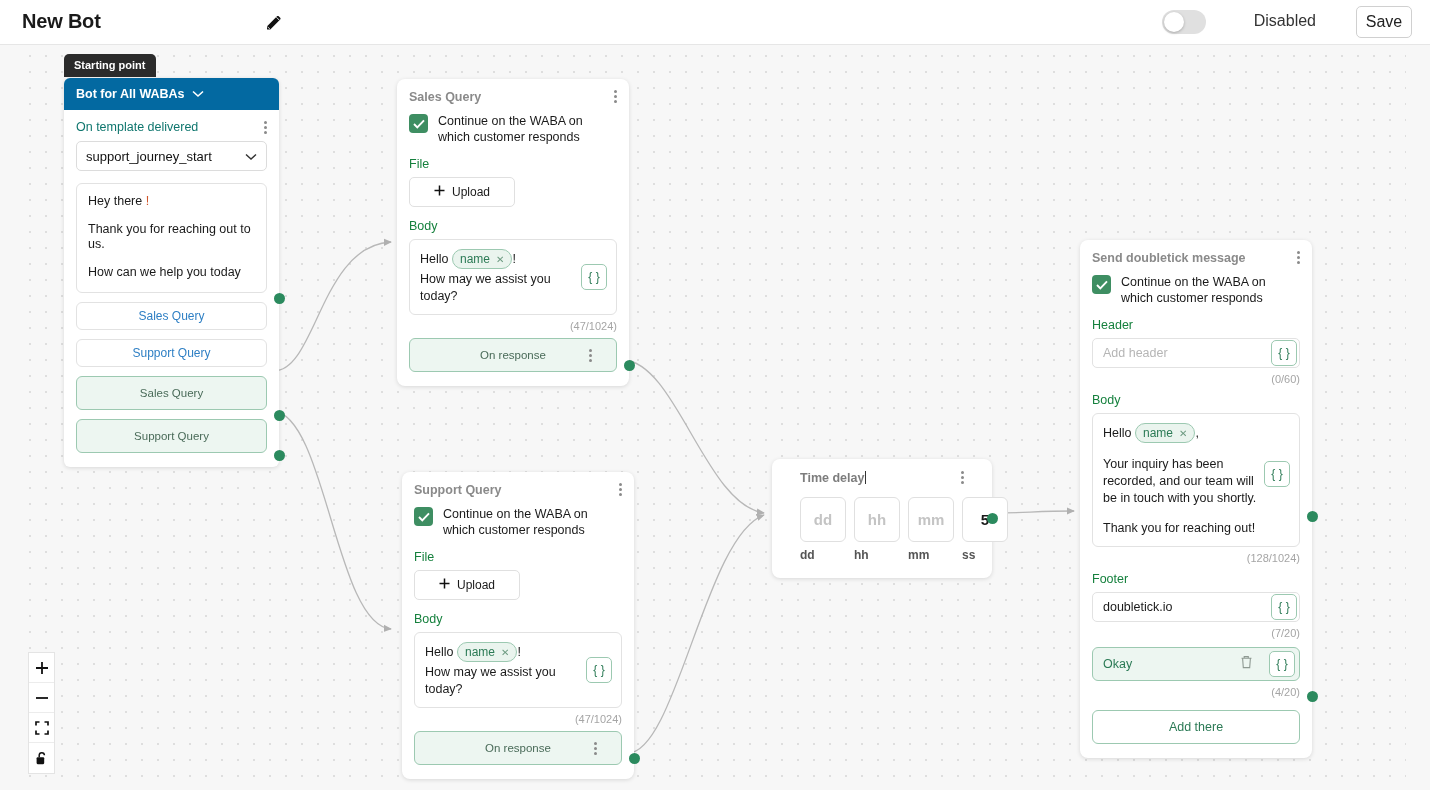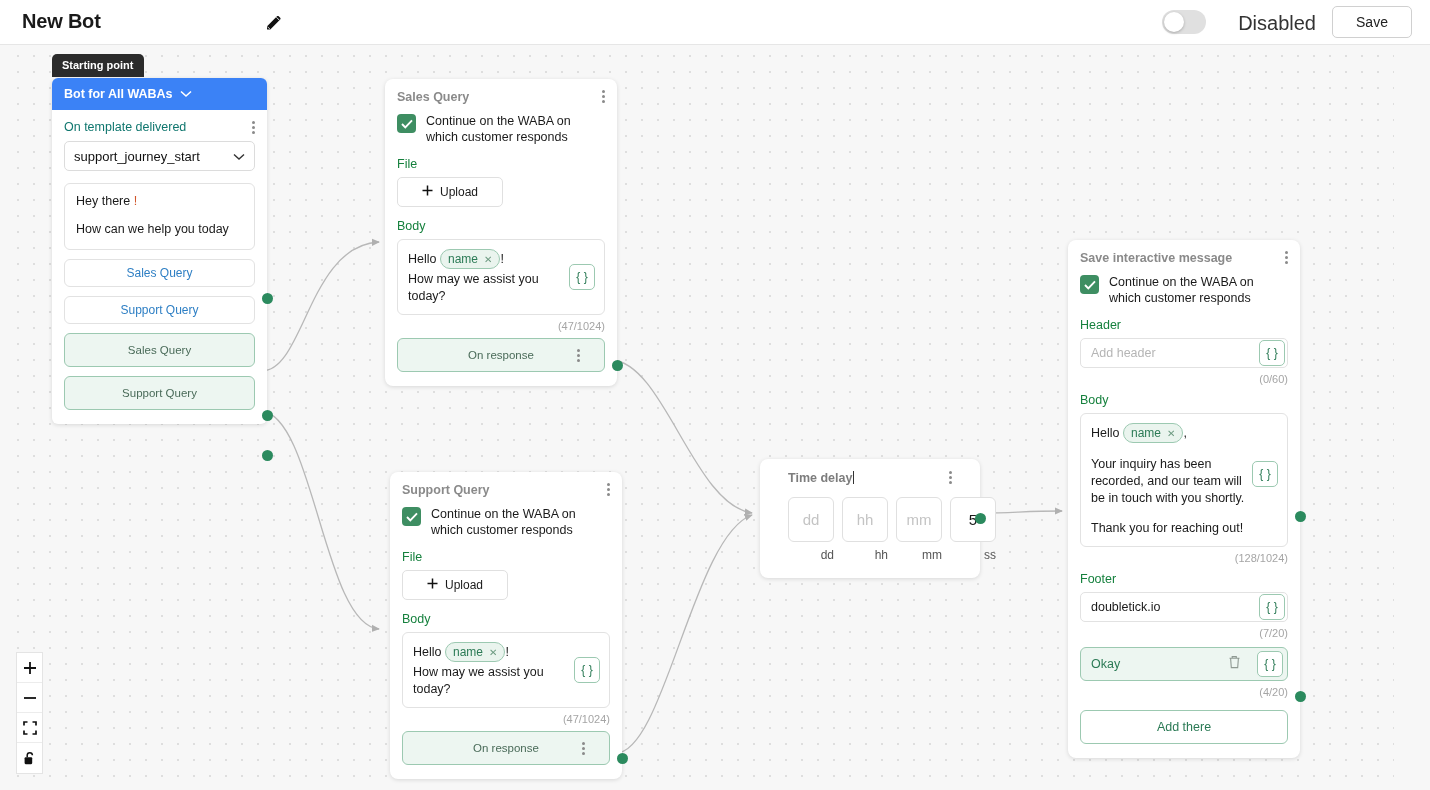"Disabled" .status-label { font-size: 20px -> 16px }
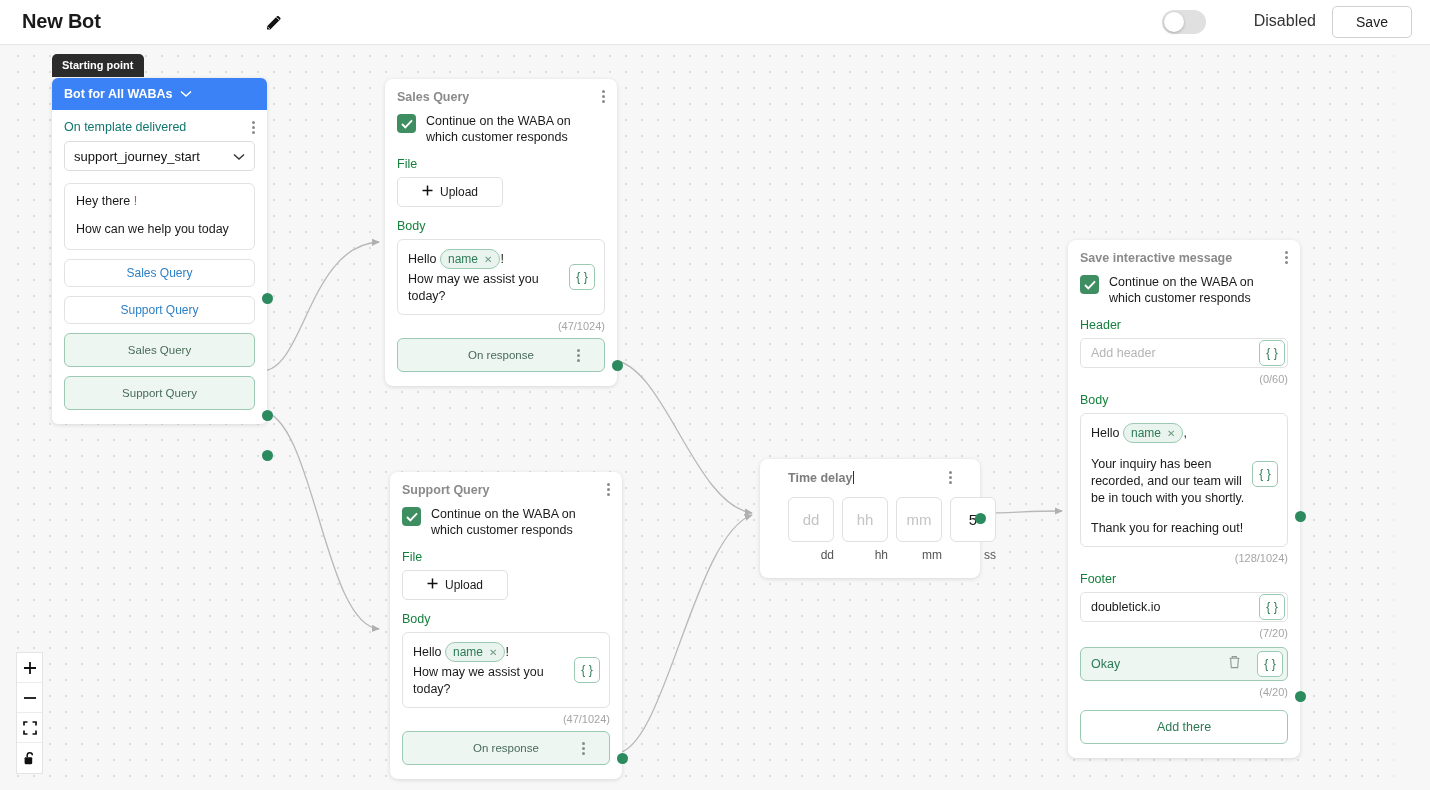"Save" .save-btn { font-size: 14px -> 16px; width: 80px -> 56px }
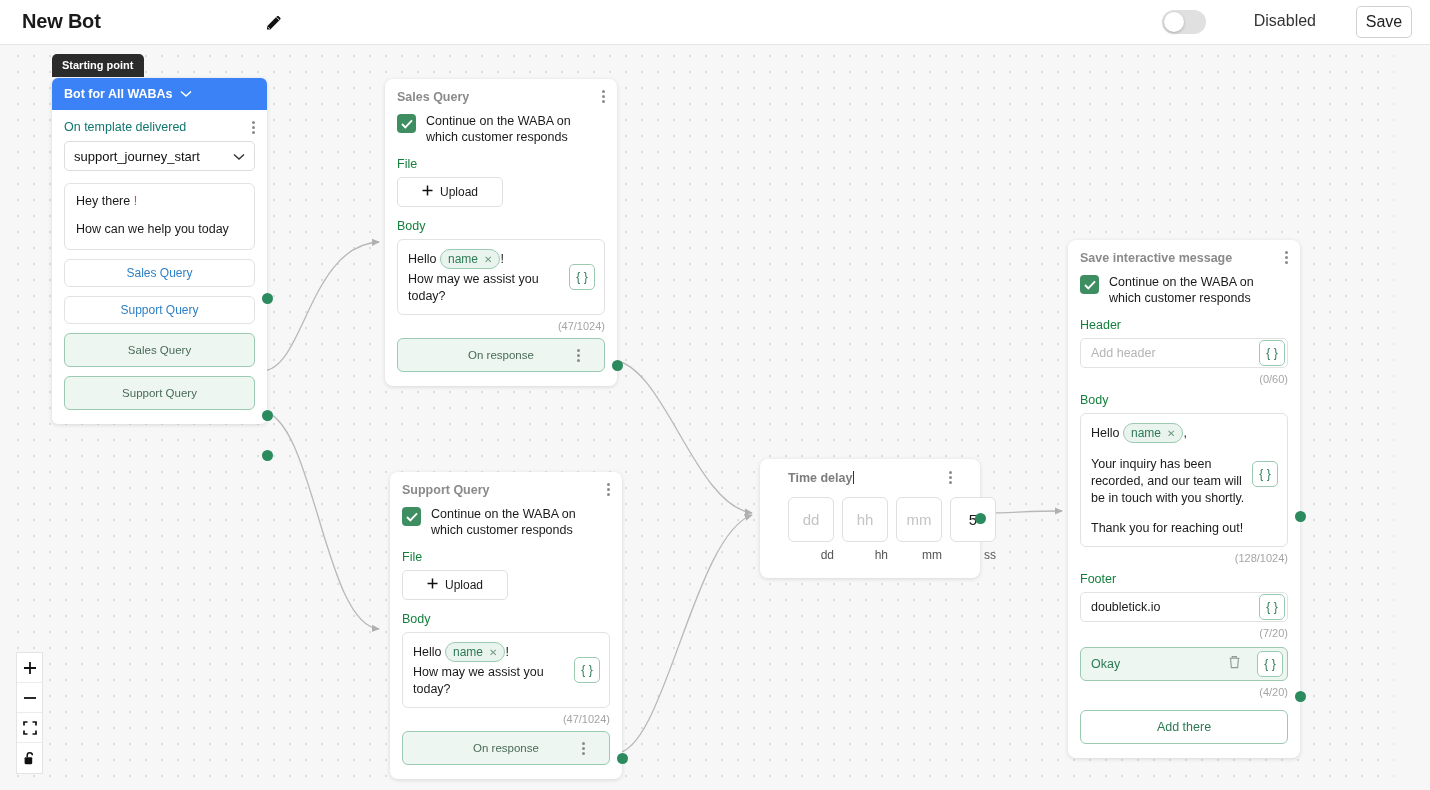"Starting point" .canvas { left: 4px -> 16px }
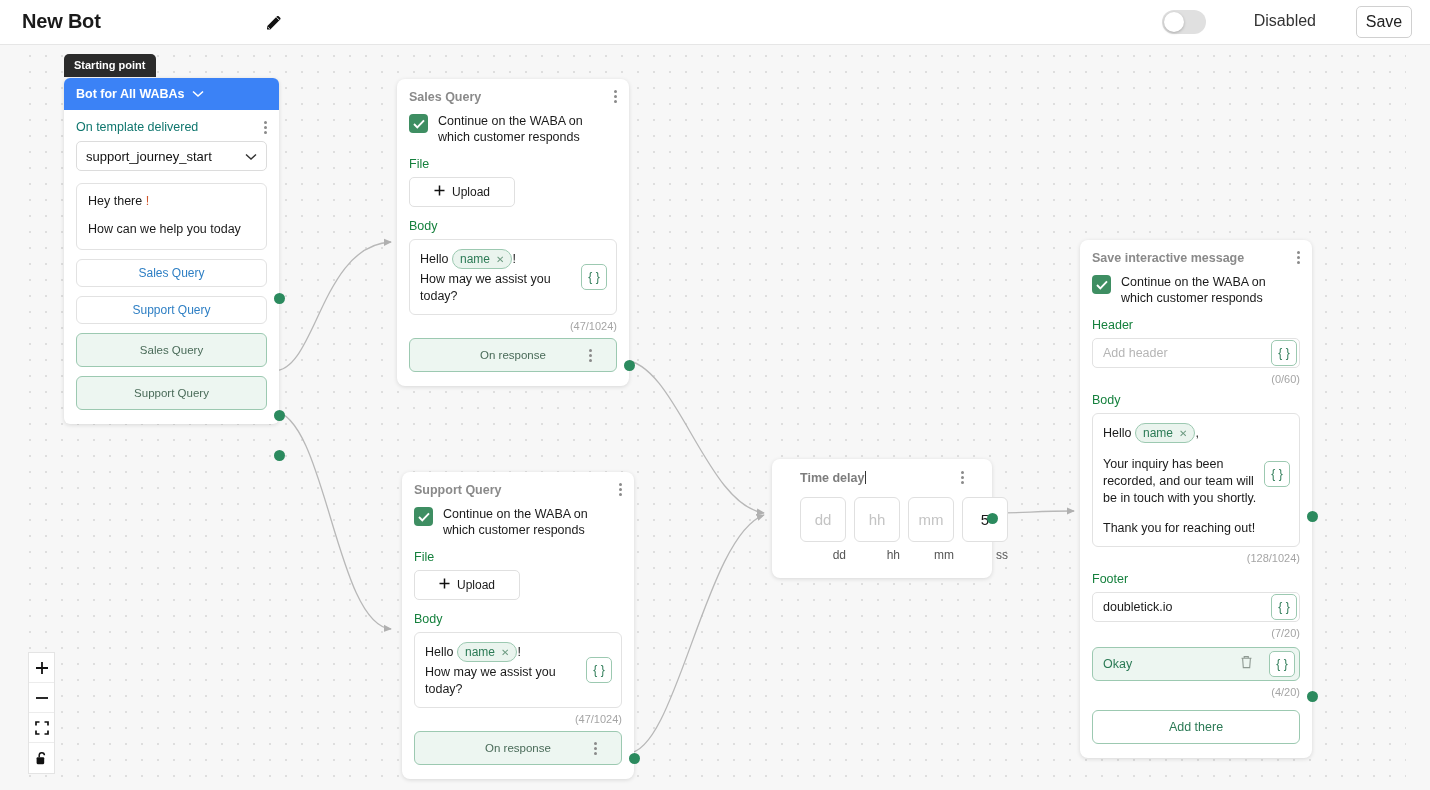"Bot for All WABAs" .start-header { background: #3b82f6 -> #0369a1 }
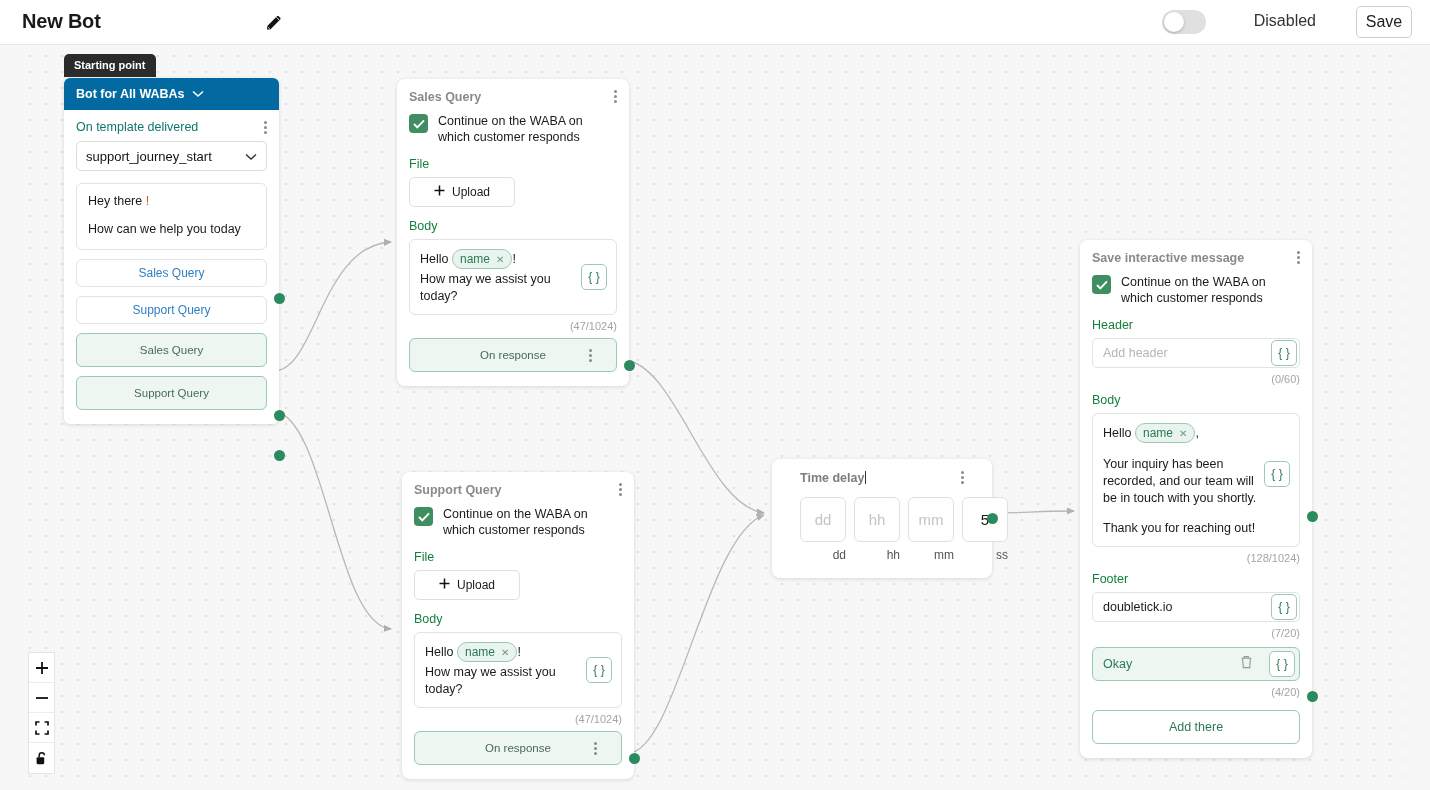"Thank you for reaching out" p { html: none -> <p>Thank you for reaching out to us.</p> }
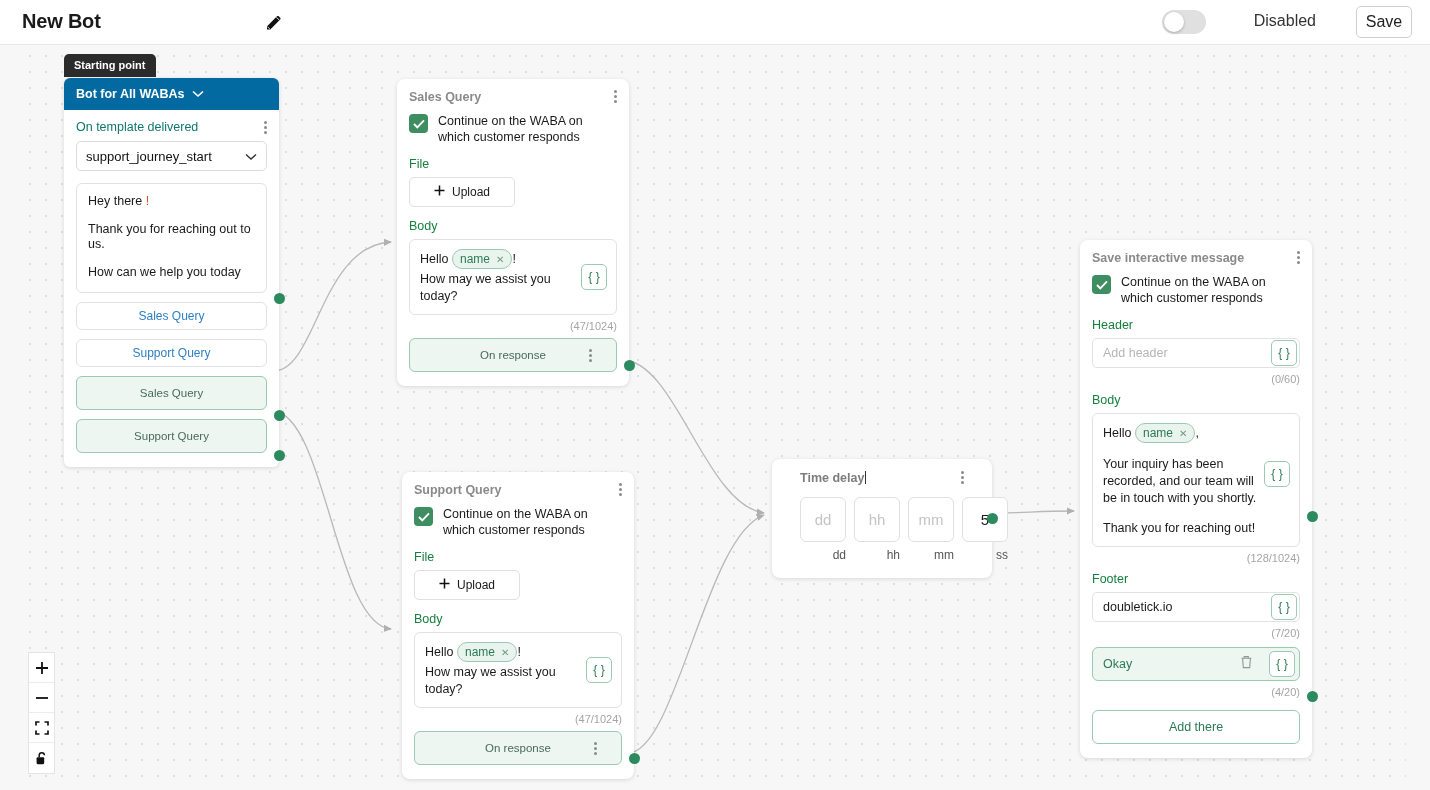"Save interactive message" span.node-title { text: Save interactive -> Send doubletick }
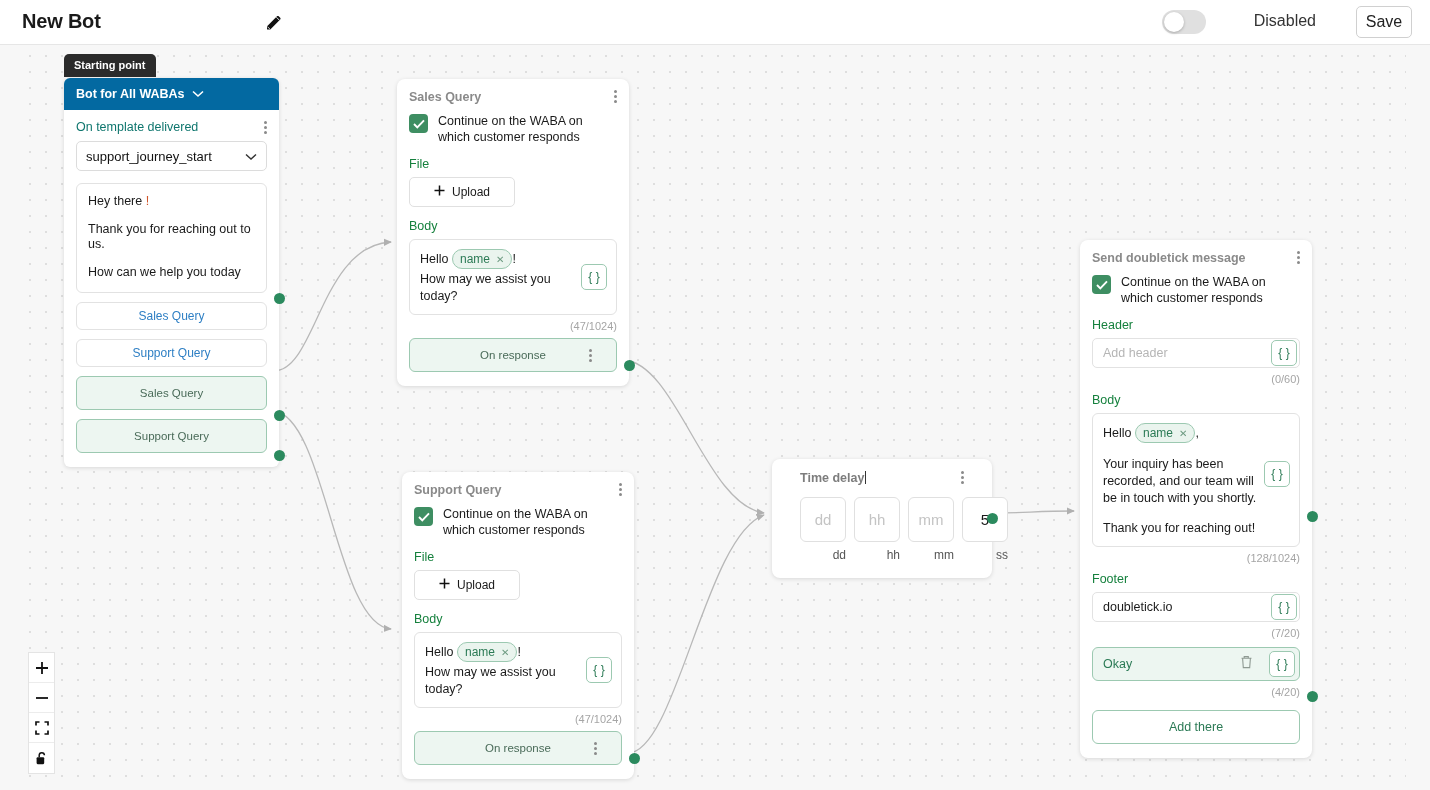"dd" .time-cell { font-weight: none -> bold; text-align: right -> left }
